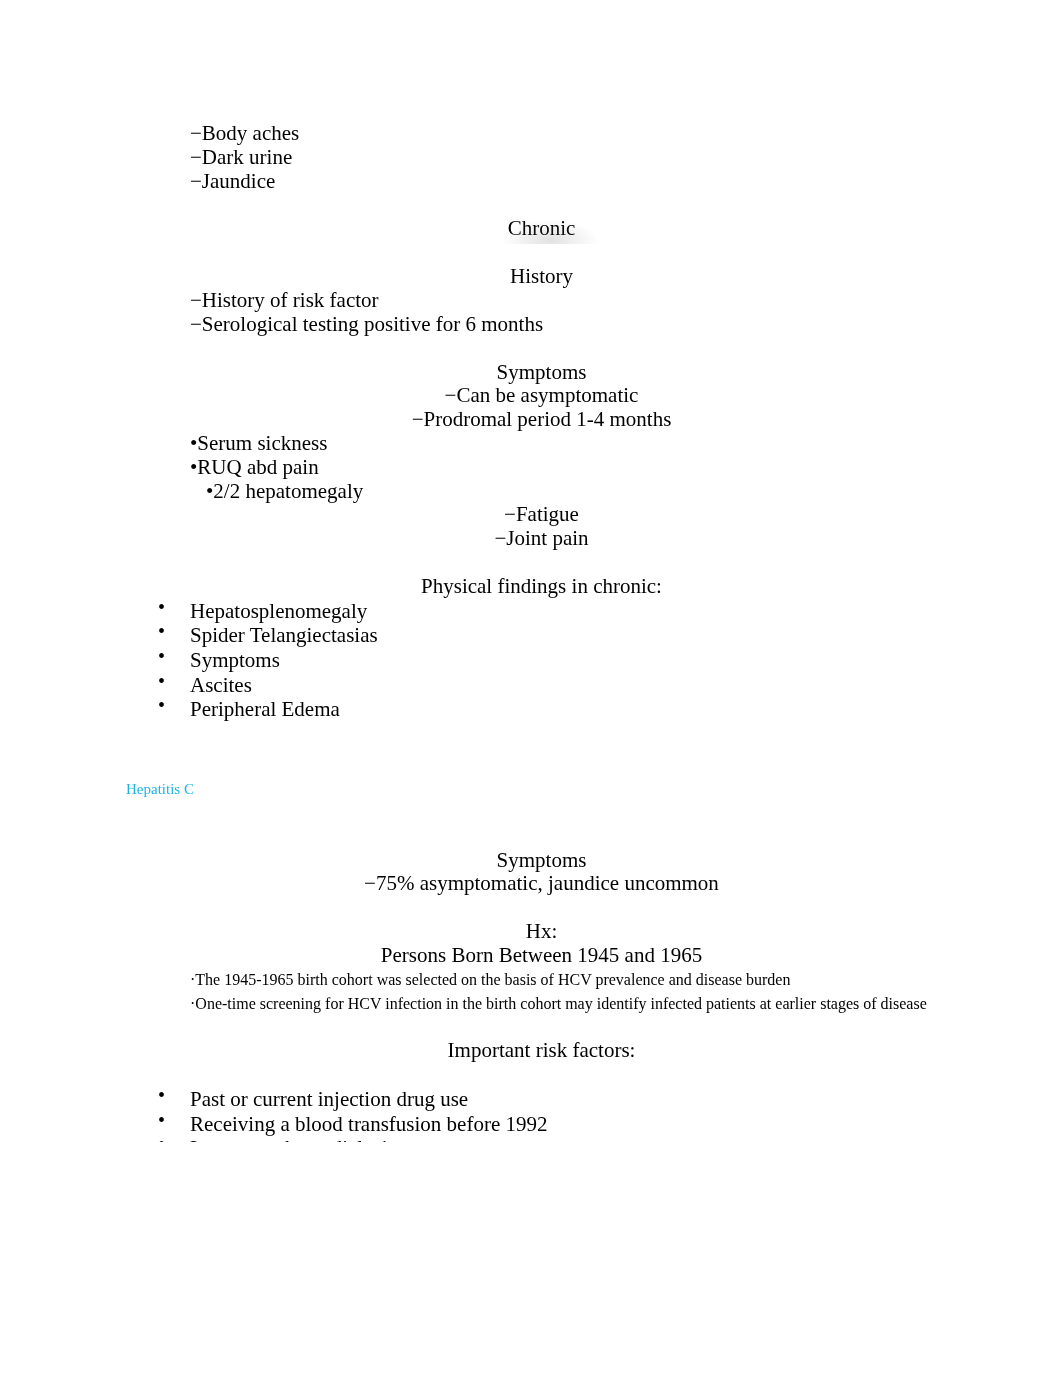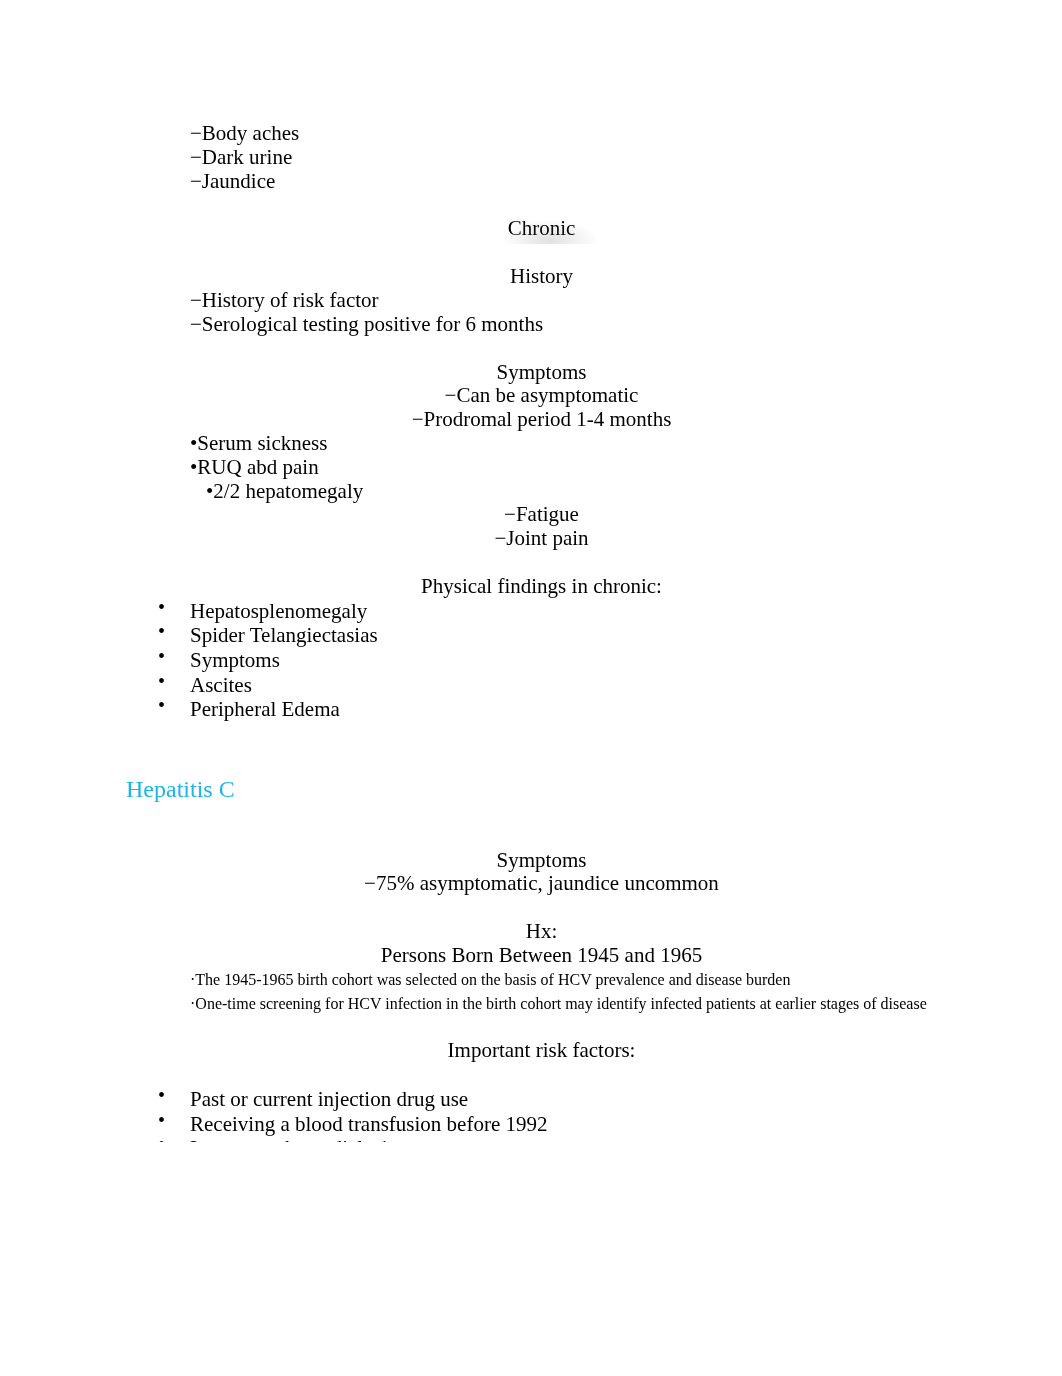"Hepatitis C" .head-cyan { font-size: 24px -> 15px }
